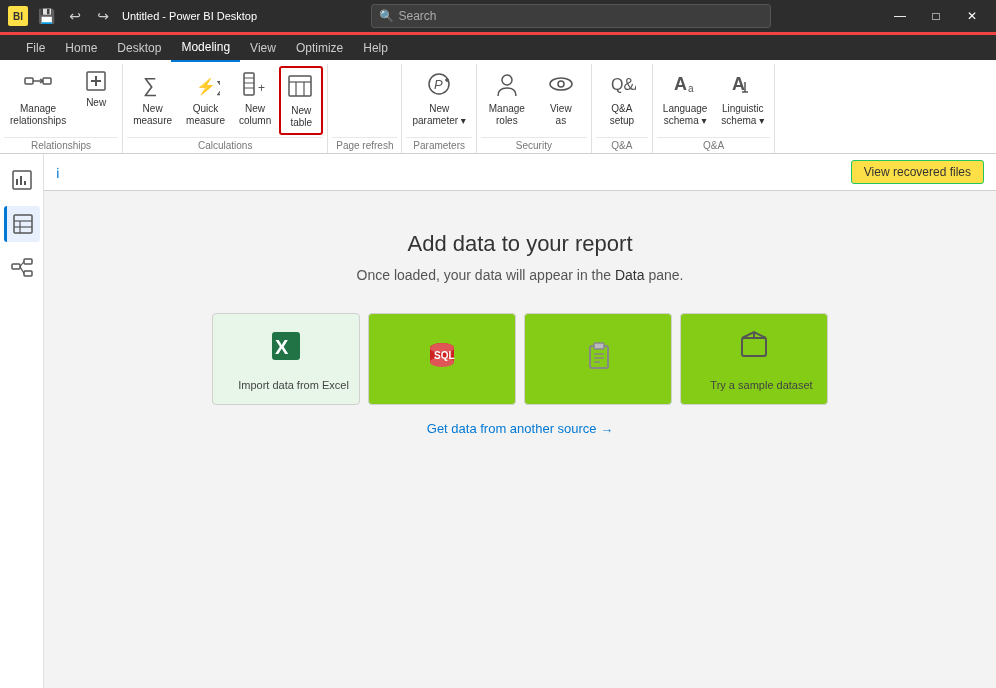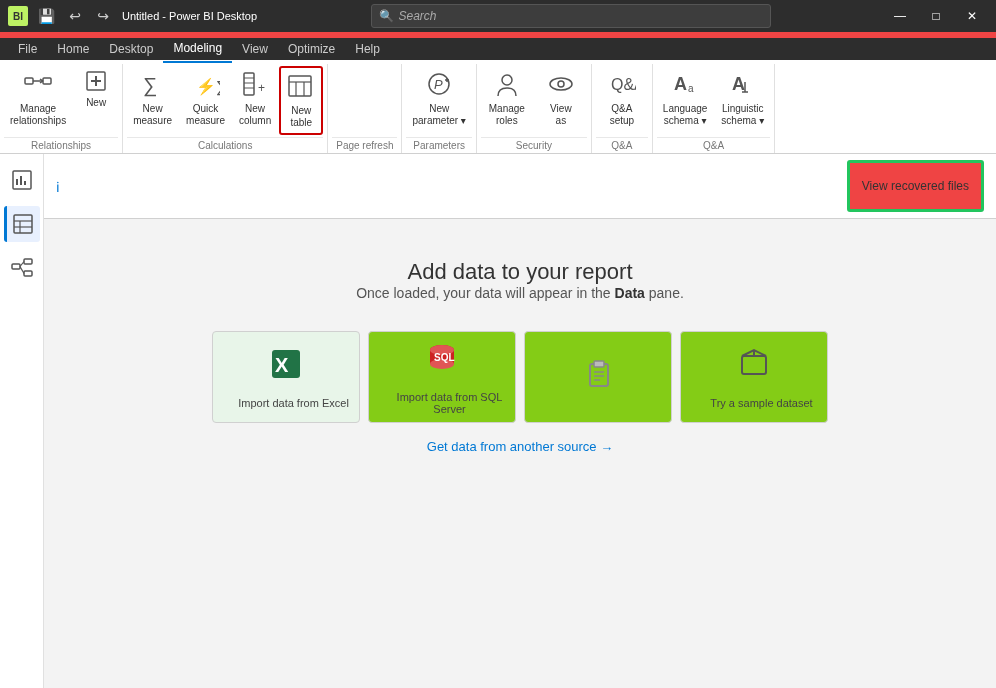"BI" .title-bar-icon { background: #bef264 -> #fde047 }
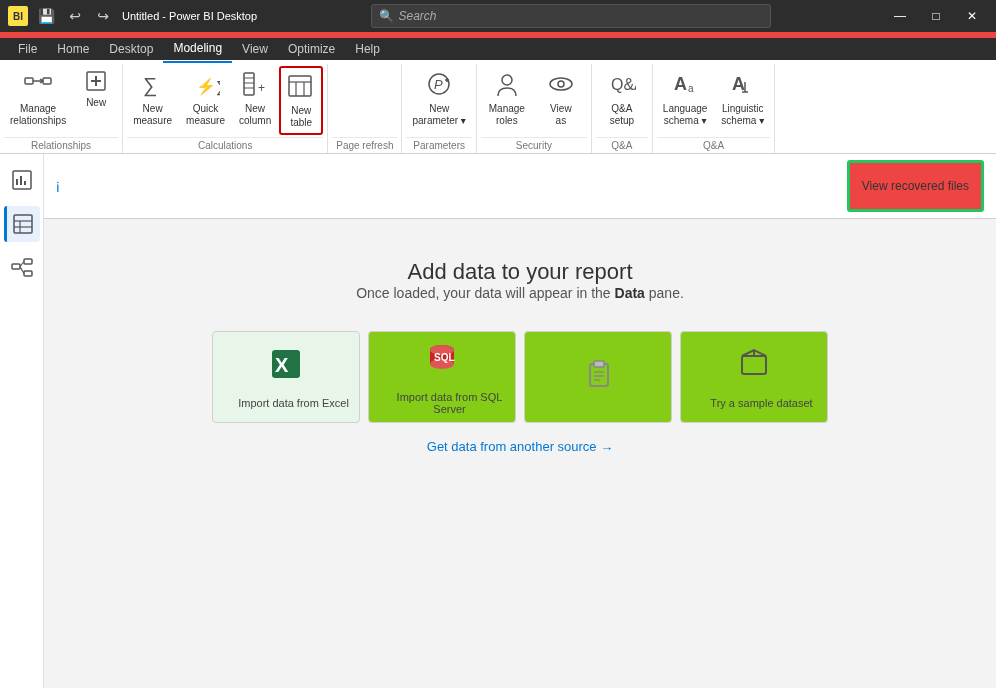"Search" .search-box input { font-style: italic -> none }
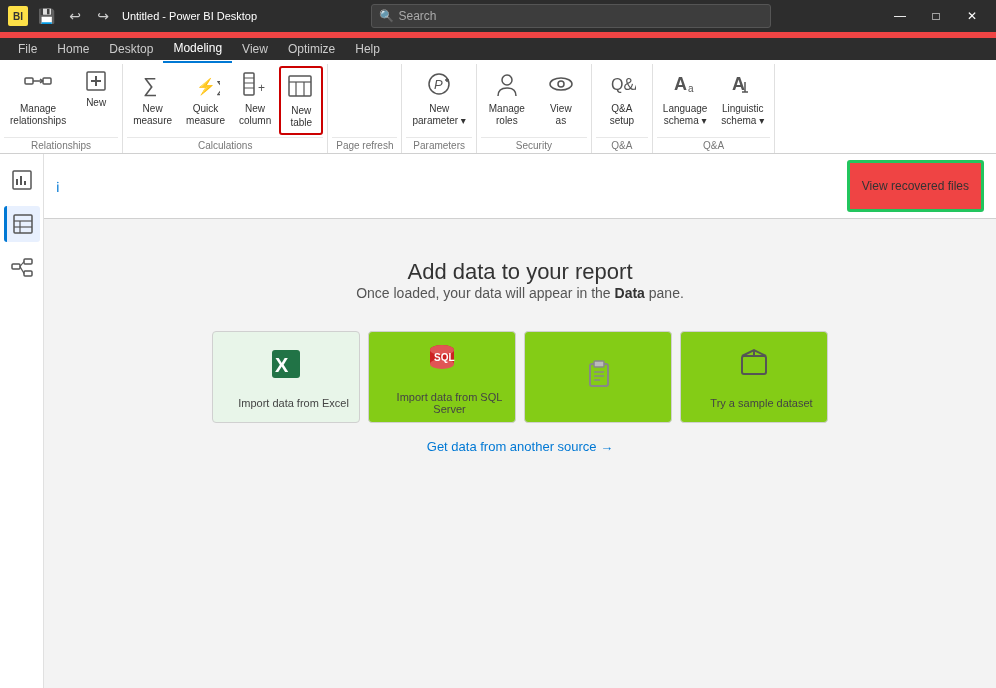"File" .menu-bar { border-top: 6px solid #ef4444 -> 3px solid #ef4444; padding: 0 8px -> 0 16px }
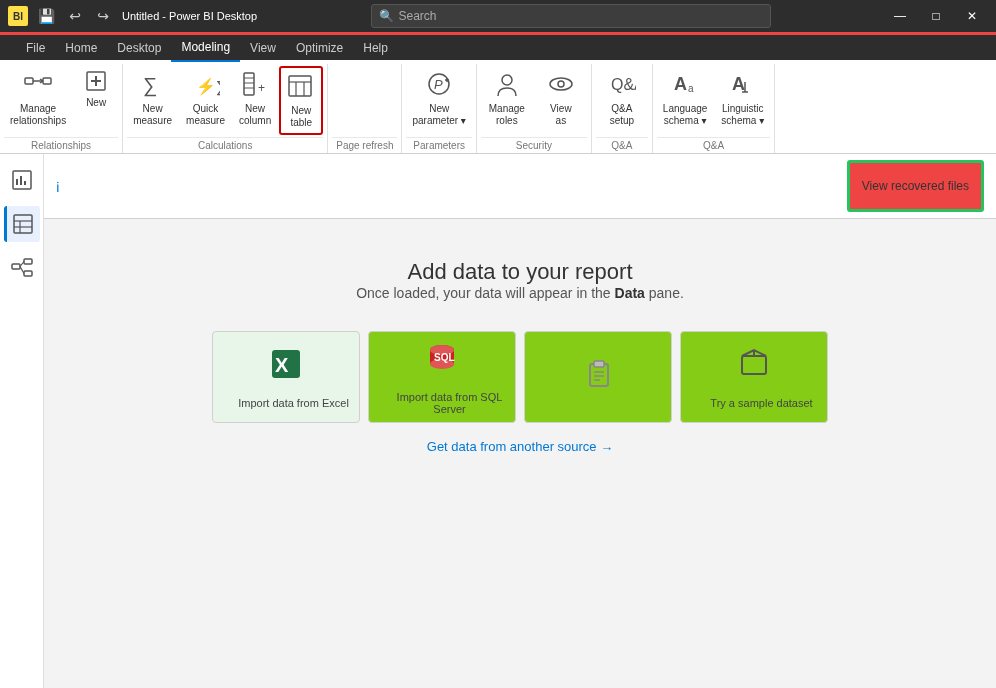"View recovered files" .view-recovered-btn { background: #ef4444 -> #fde047; border: 3px solid #22c55e -> 1px solid #22c55e; padding: 16px 12px -> 4px 12px }
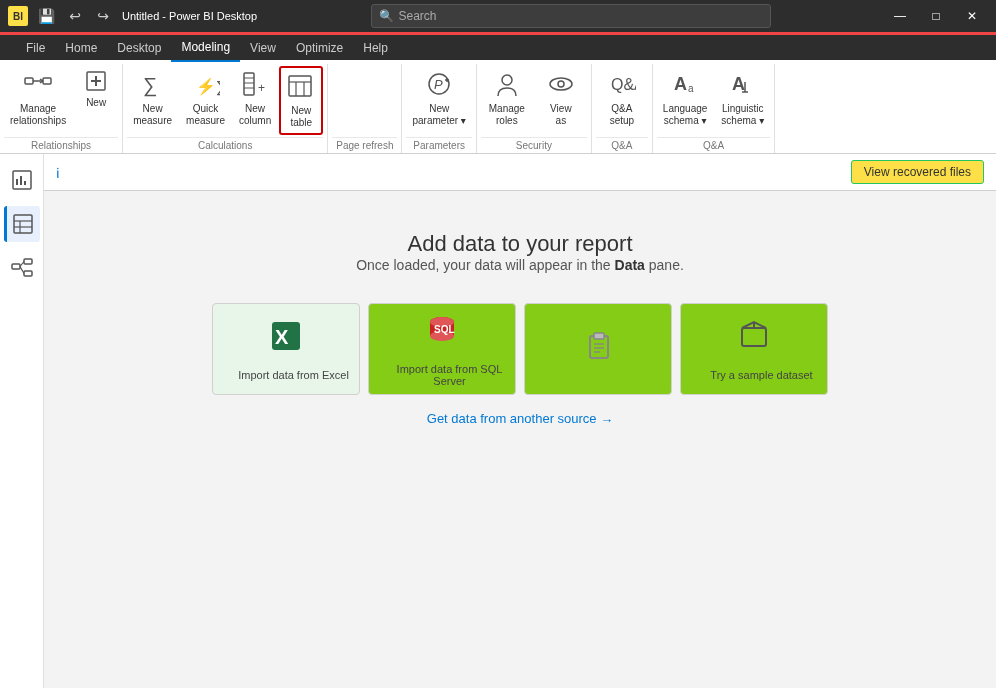"Add data to your report" .canvas-title { margin-bottom: none -> 10px }
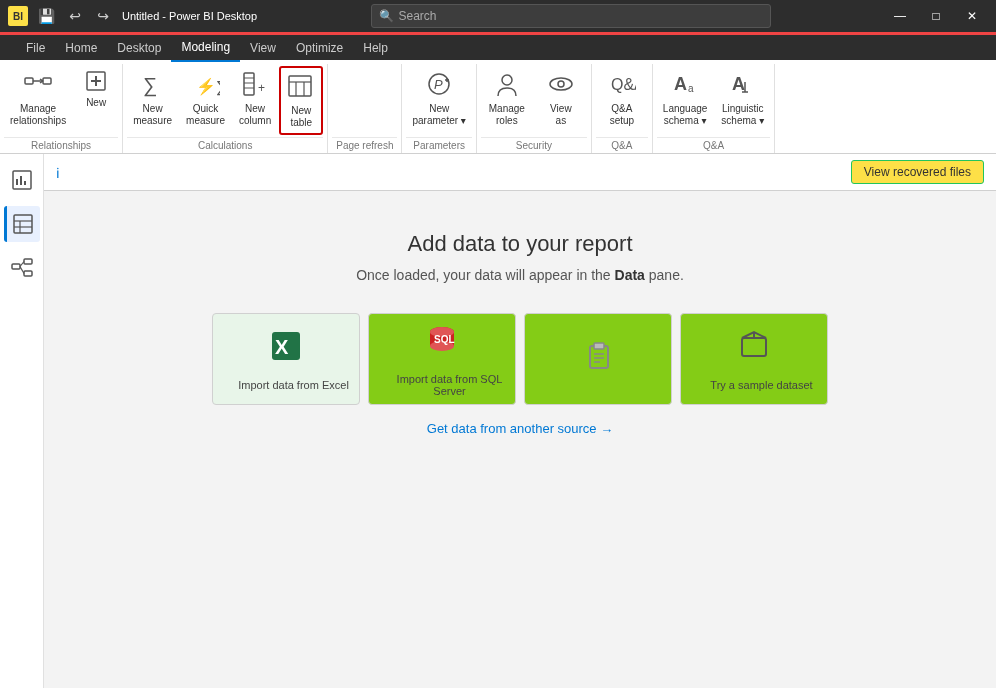"Data" .canvas-subtitle strong { font-weight: 700 -> 400 }
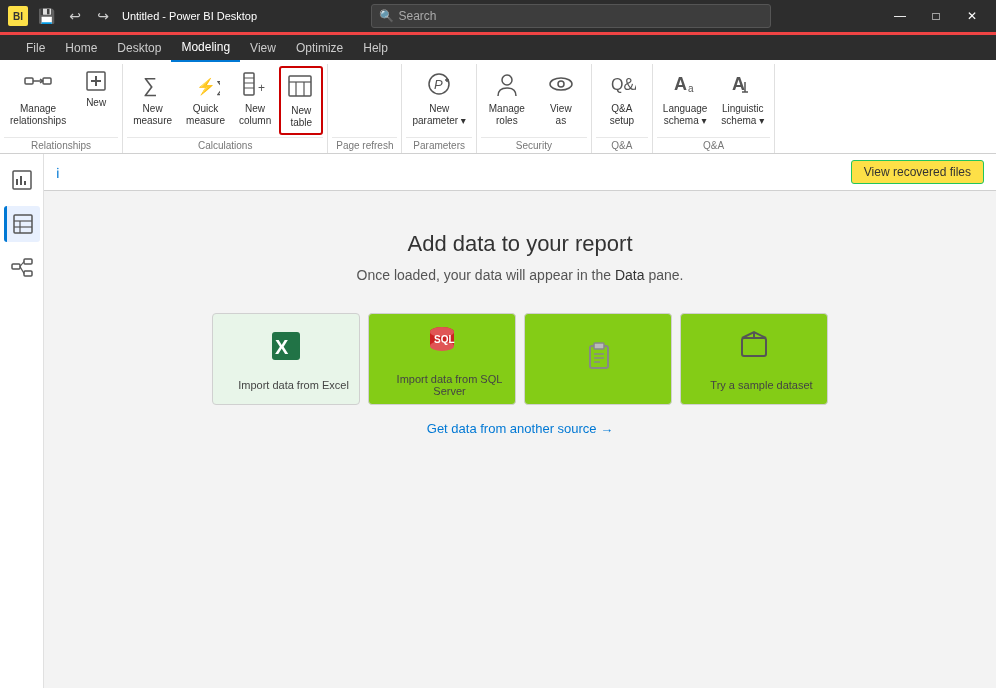"Import data from SQL Server" span.data-card-label { html: <span>Import data from SQL Server</span> -> none }
